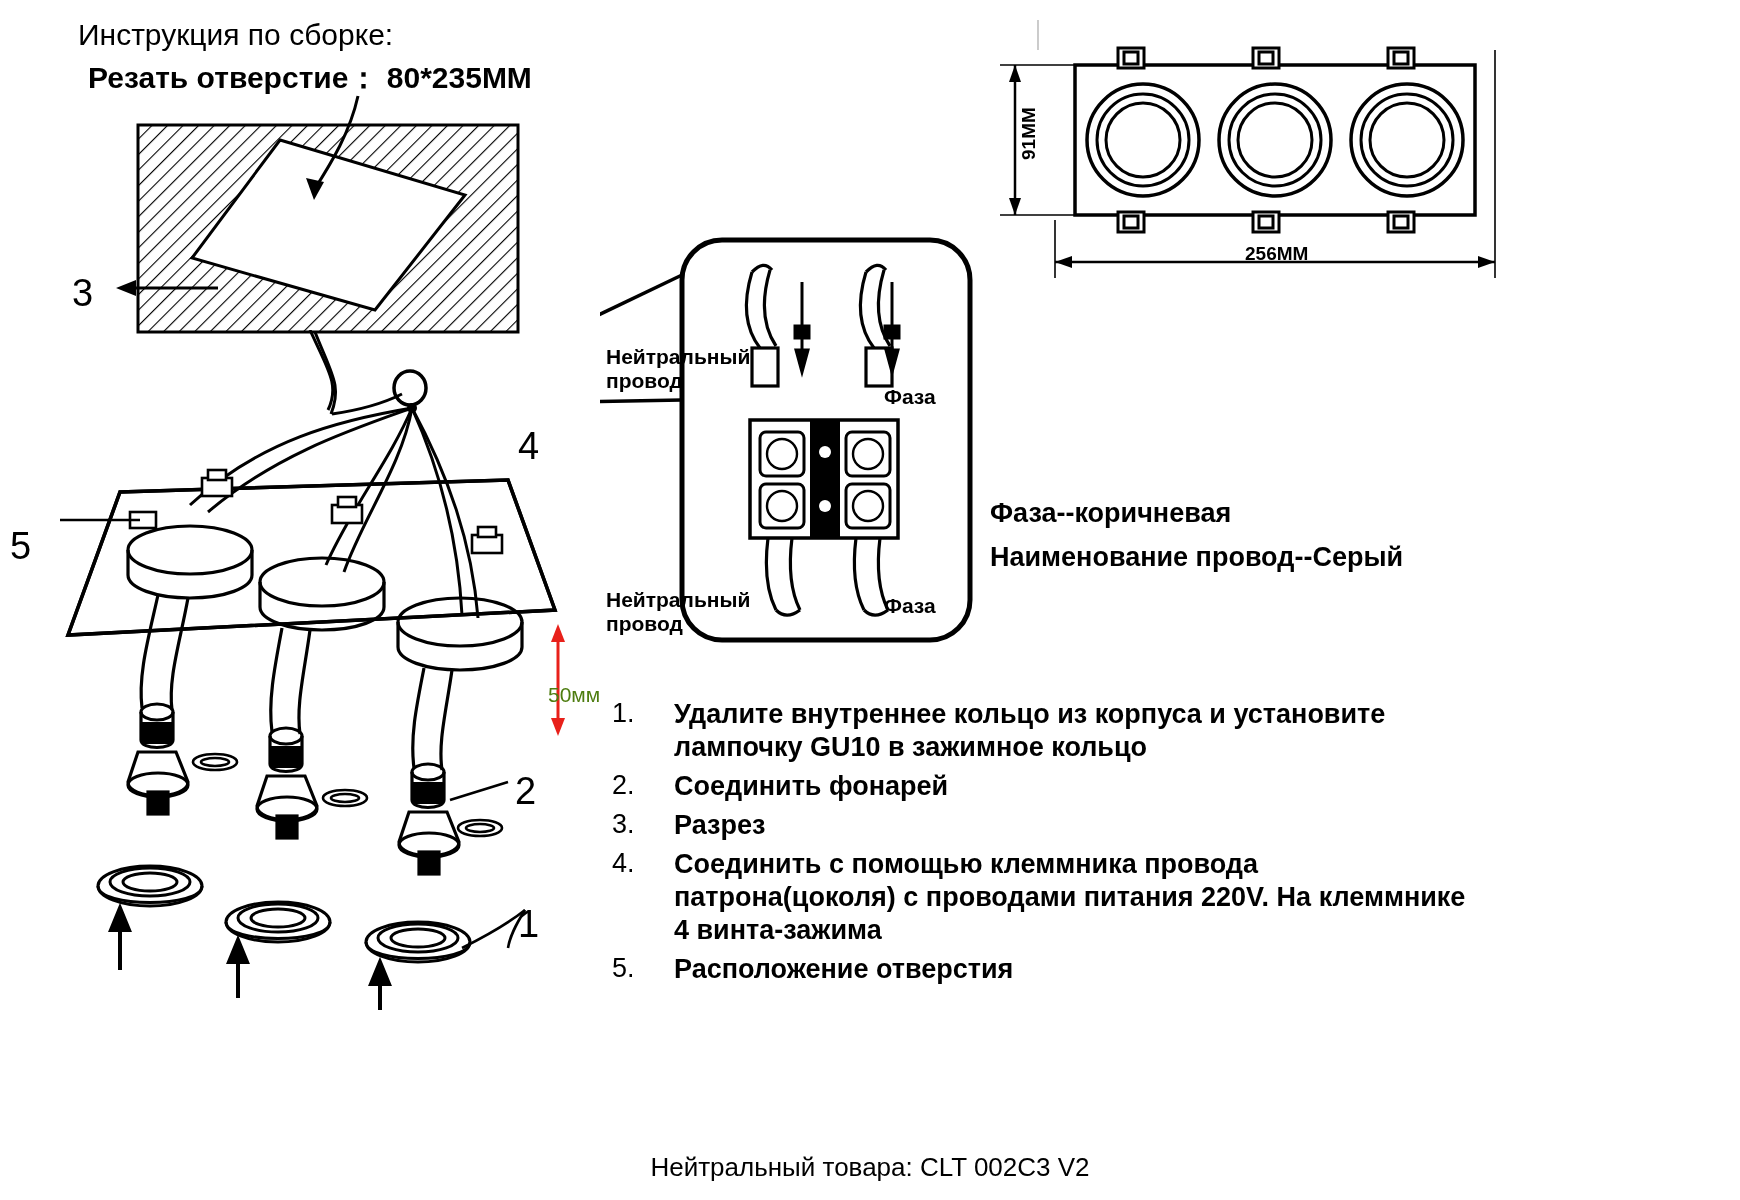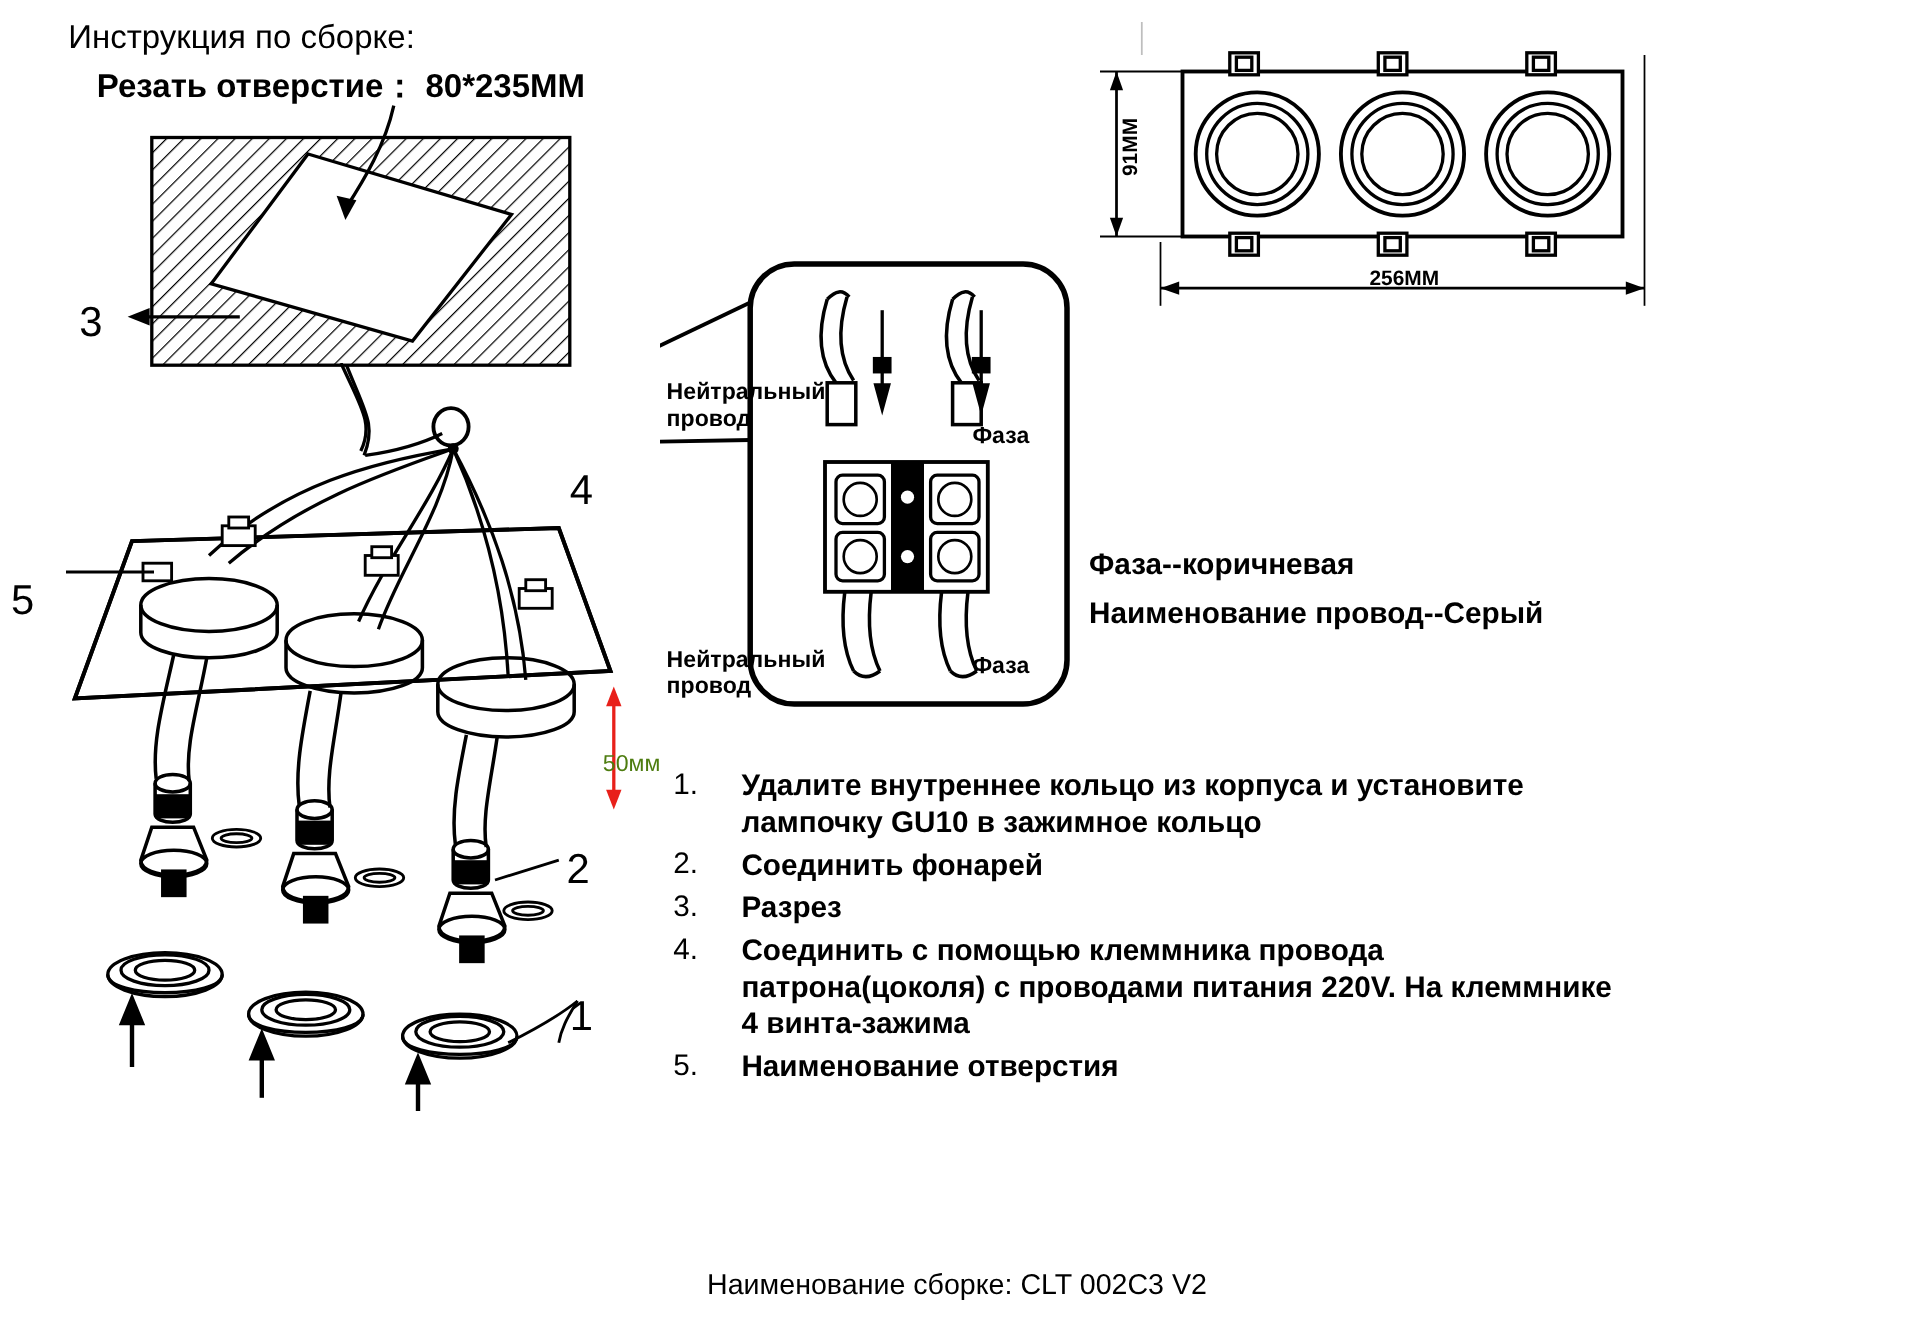"Инструкция по сборке:" .t-title { margin-left: none -> 16px }
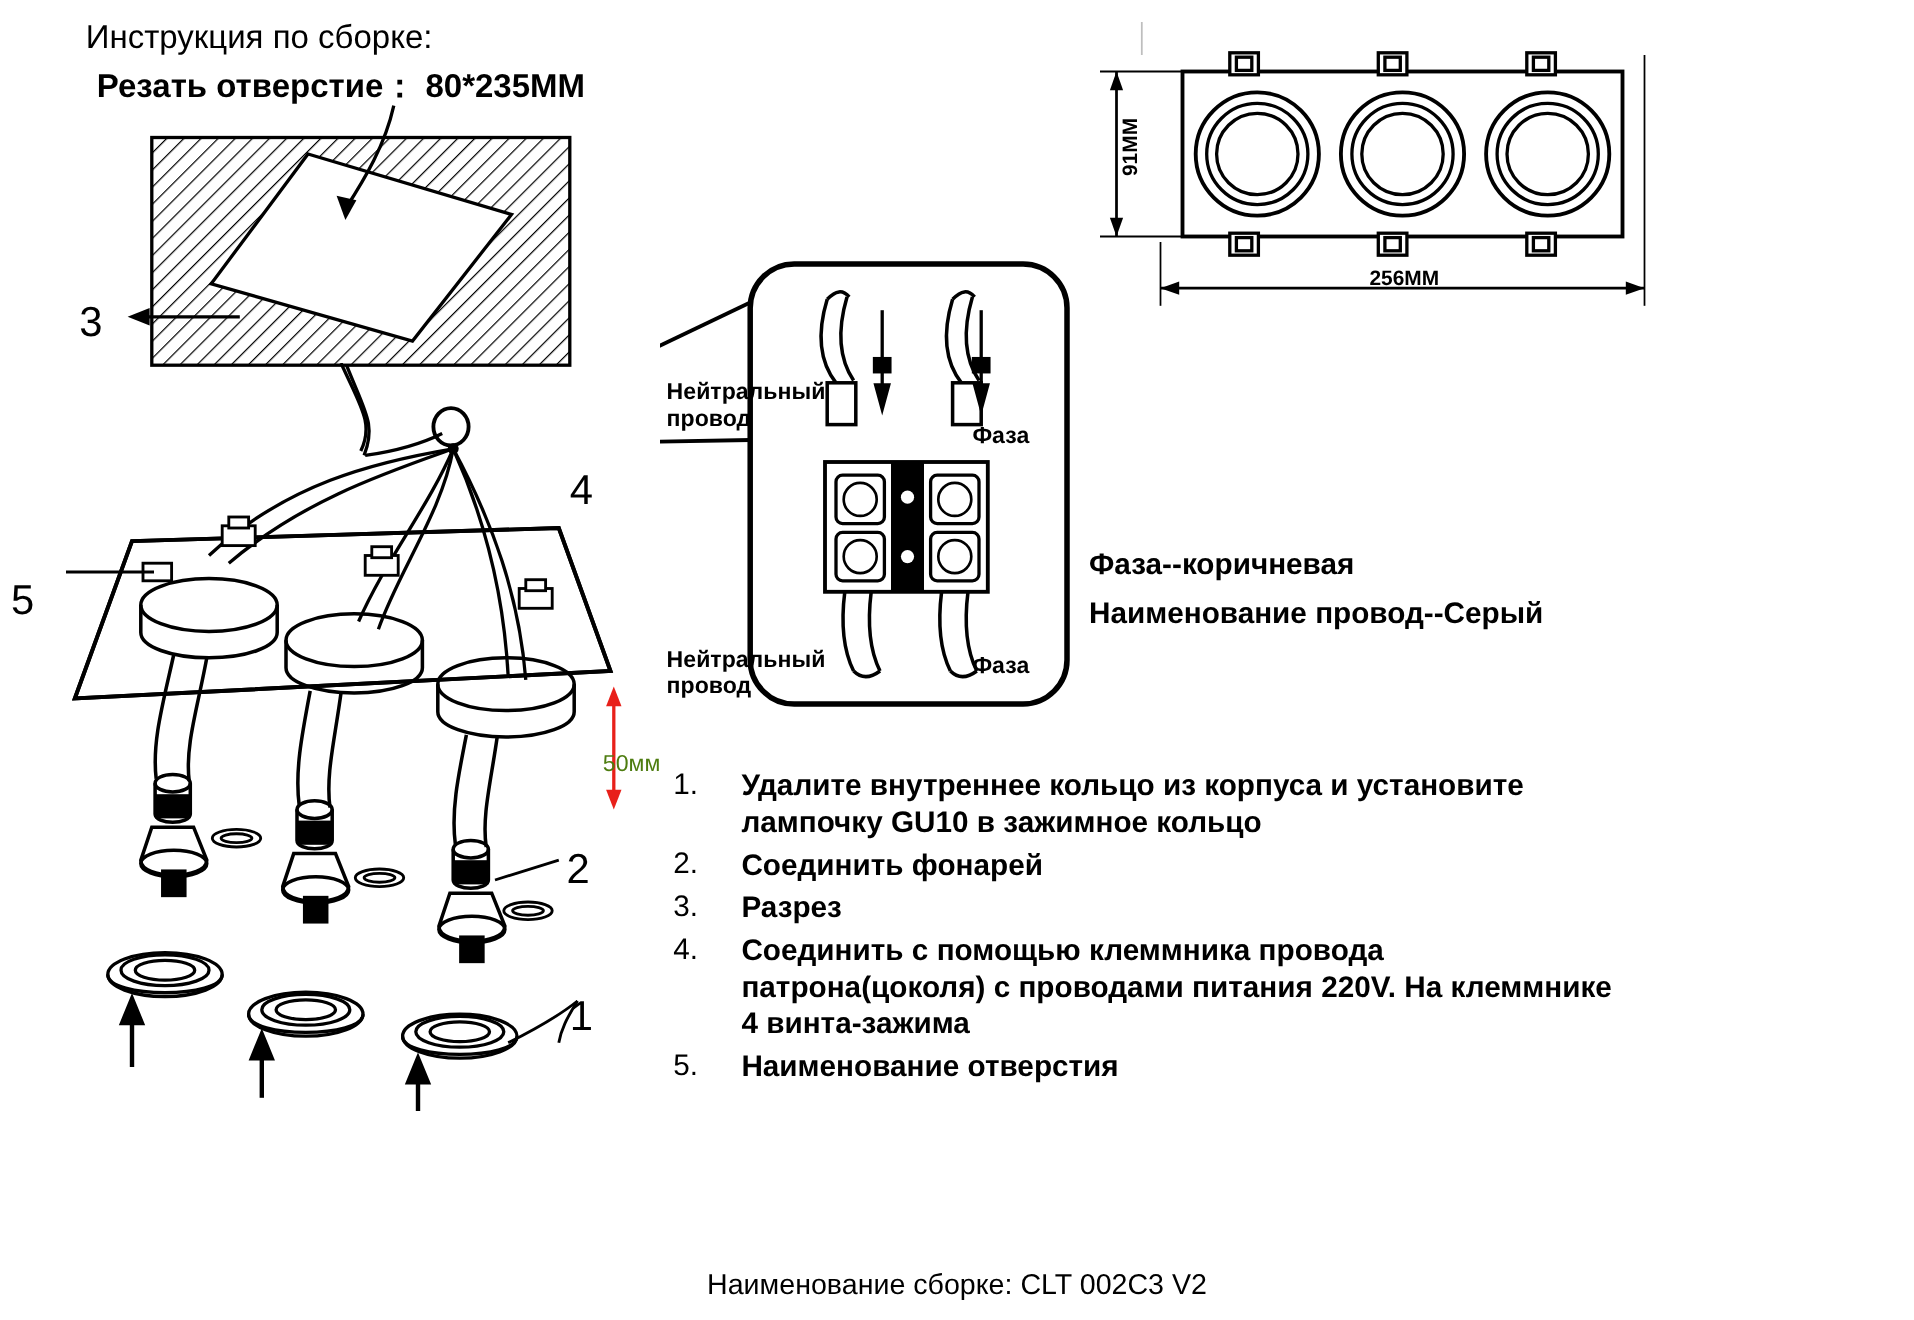"Наименование отверстия" div.t-step { text: Наименование -> Расположение }
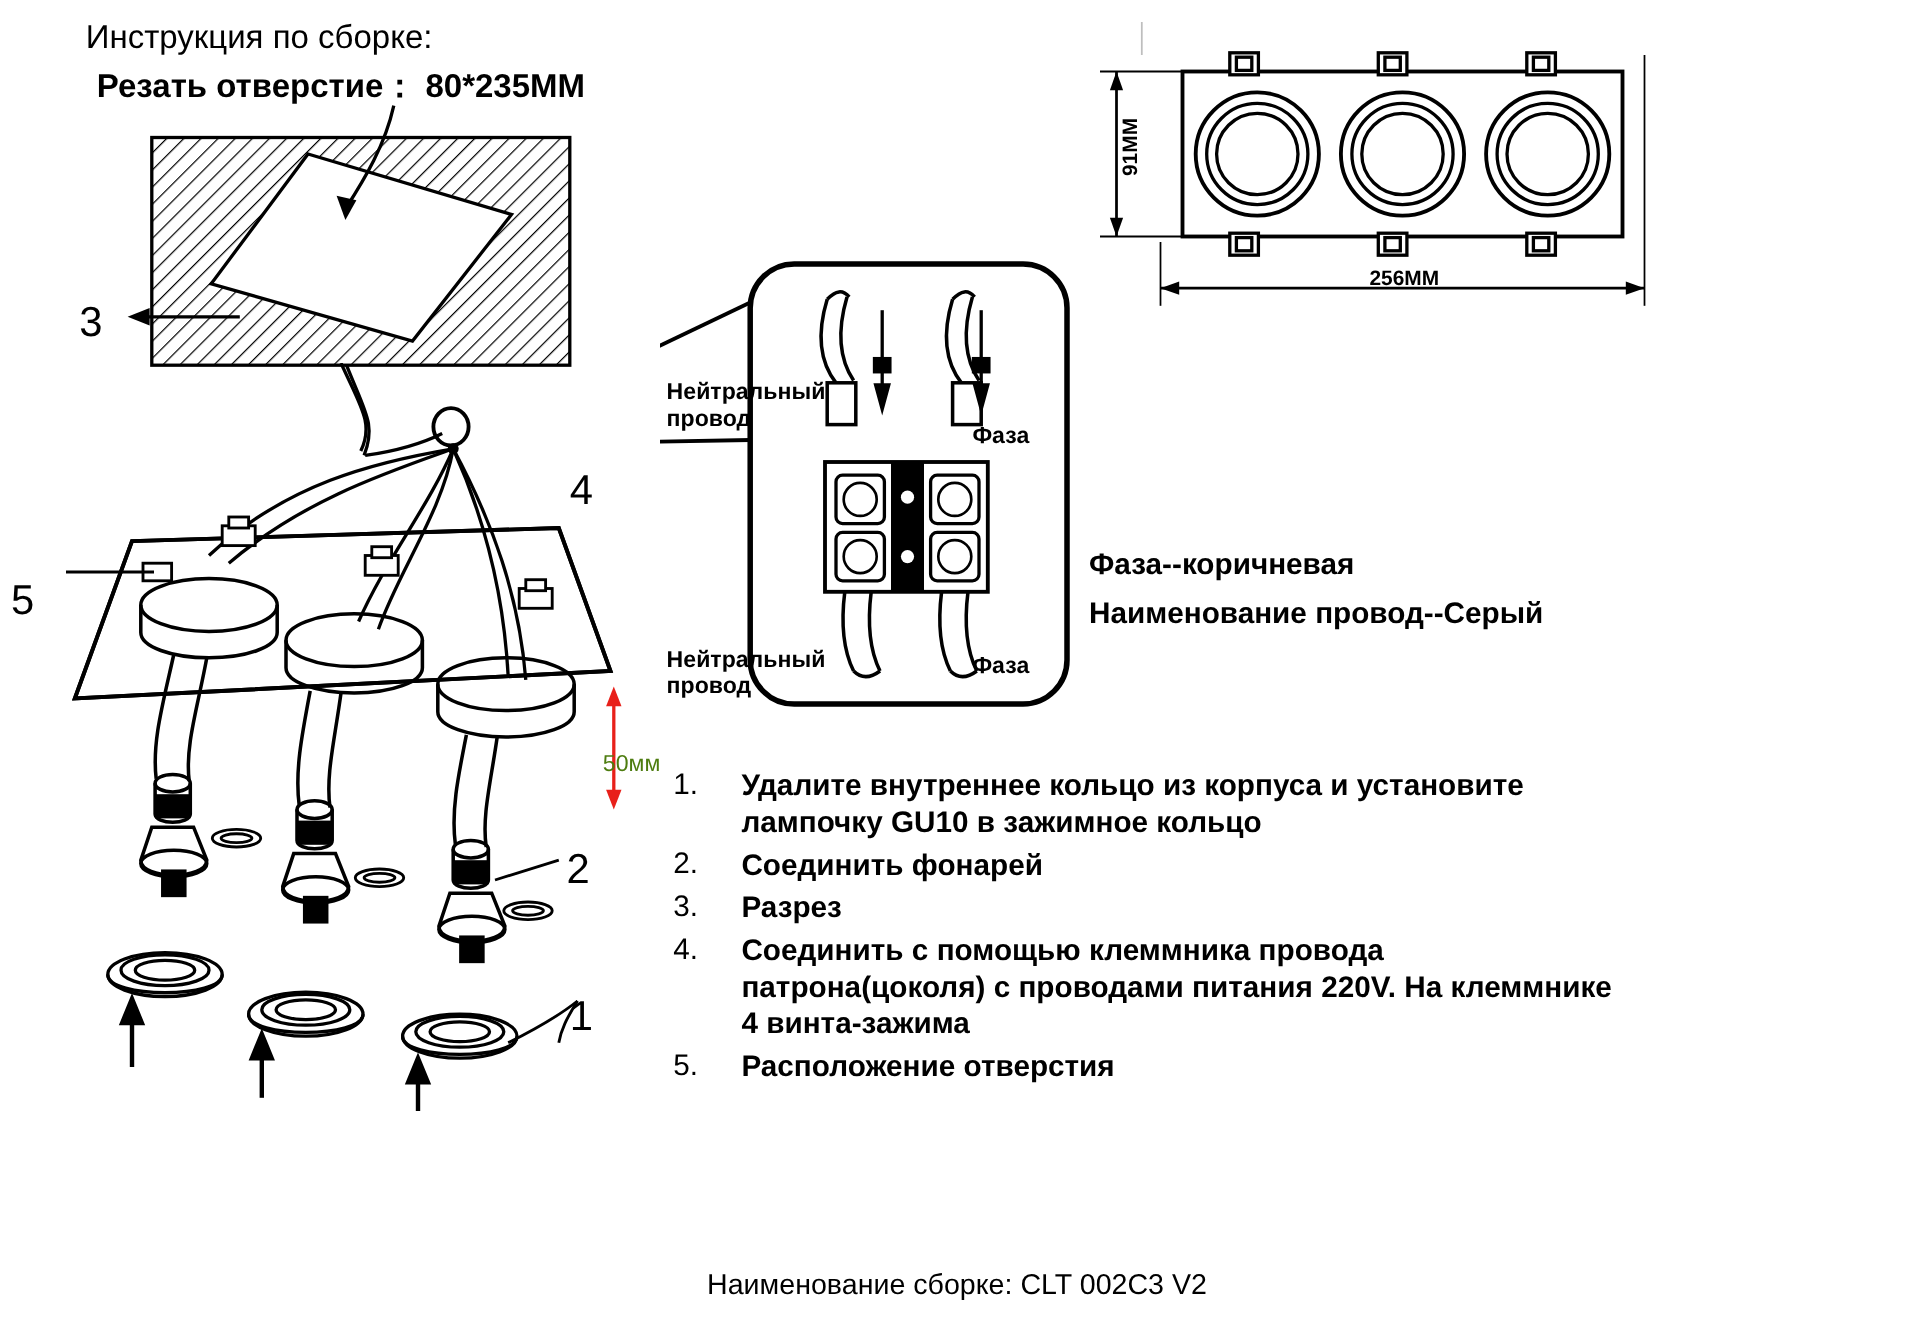"Наименование сборке: CLT 002C3 V2" div.abs { text: Наименование сборке -> Нейтральный товара }
